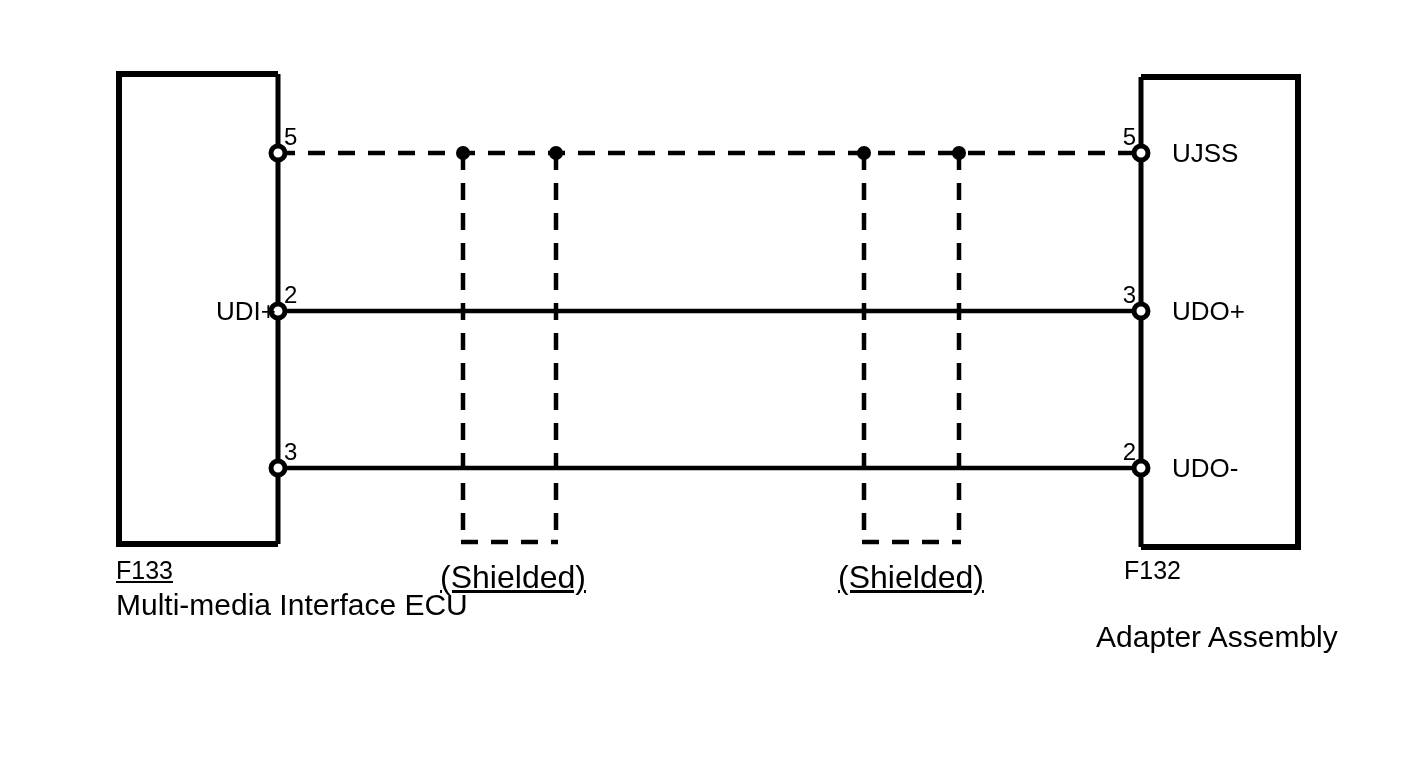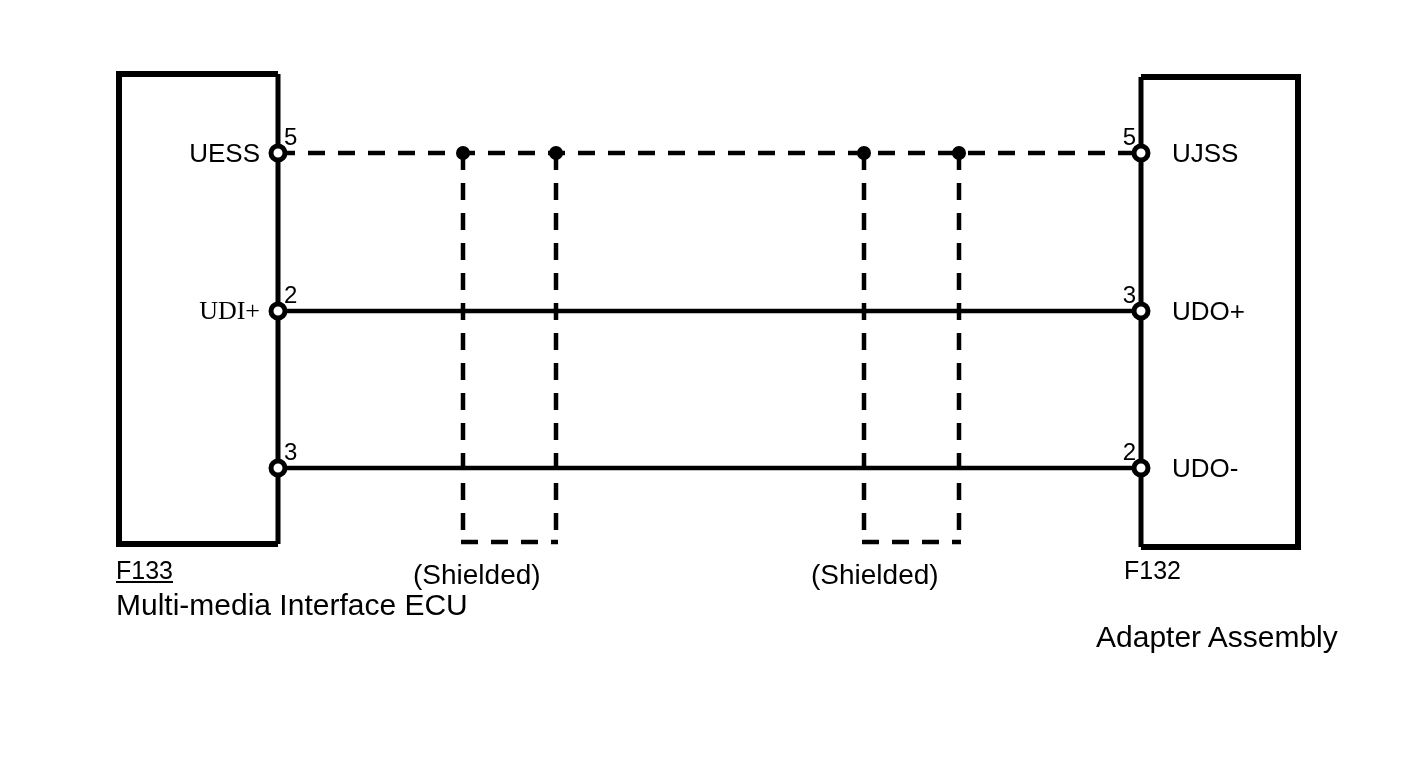"UESS" div.txt { html: <div>UESS</div> -> none }
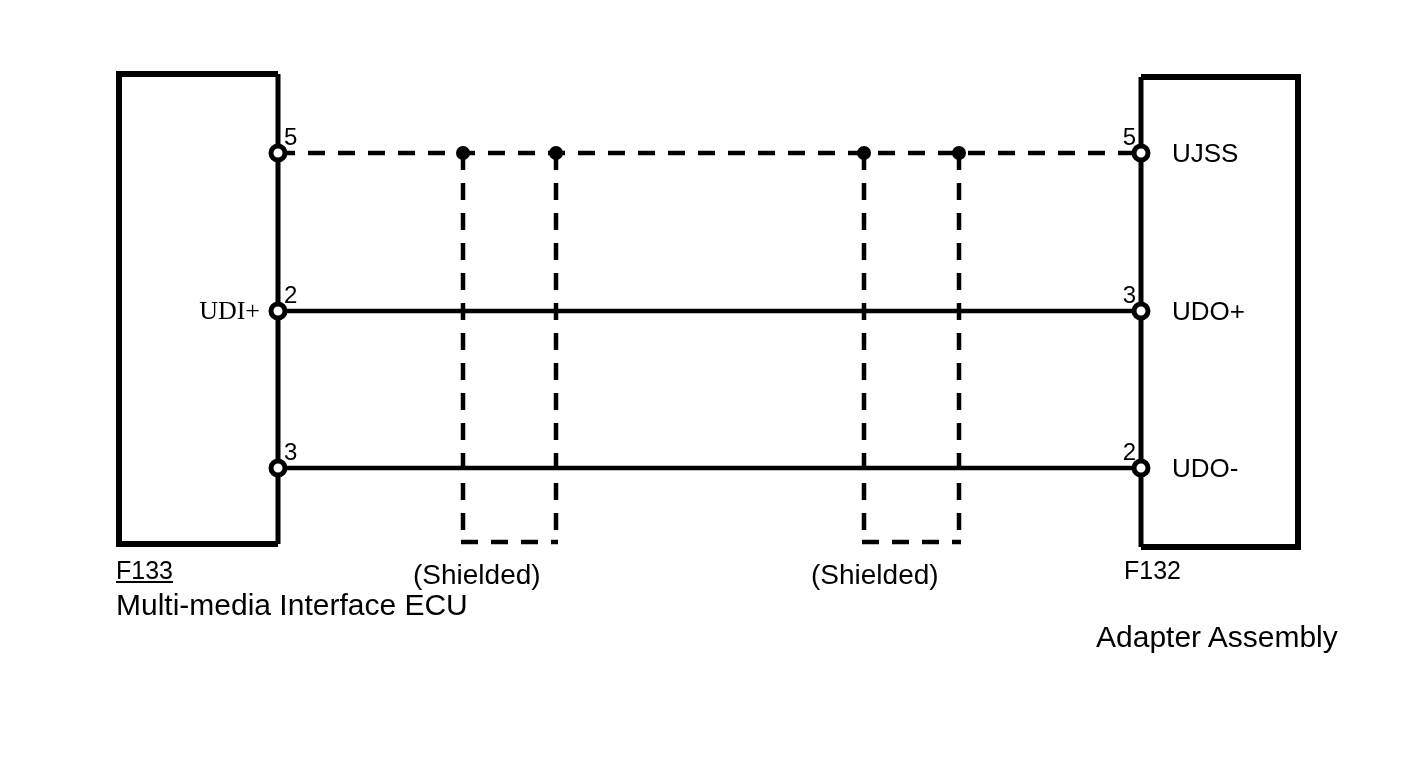"UDI+" div.txt { font-family: Liberation Serif, serif -> none; left: 80px -> 96px }
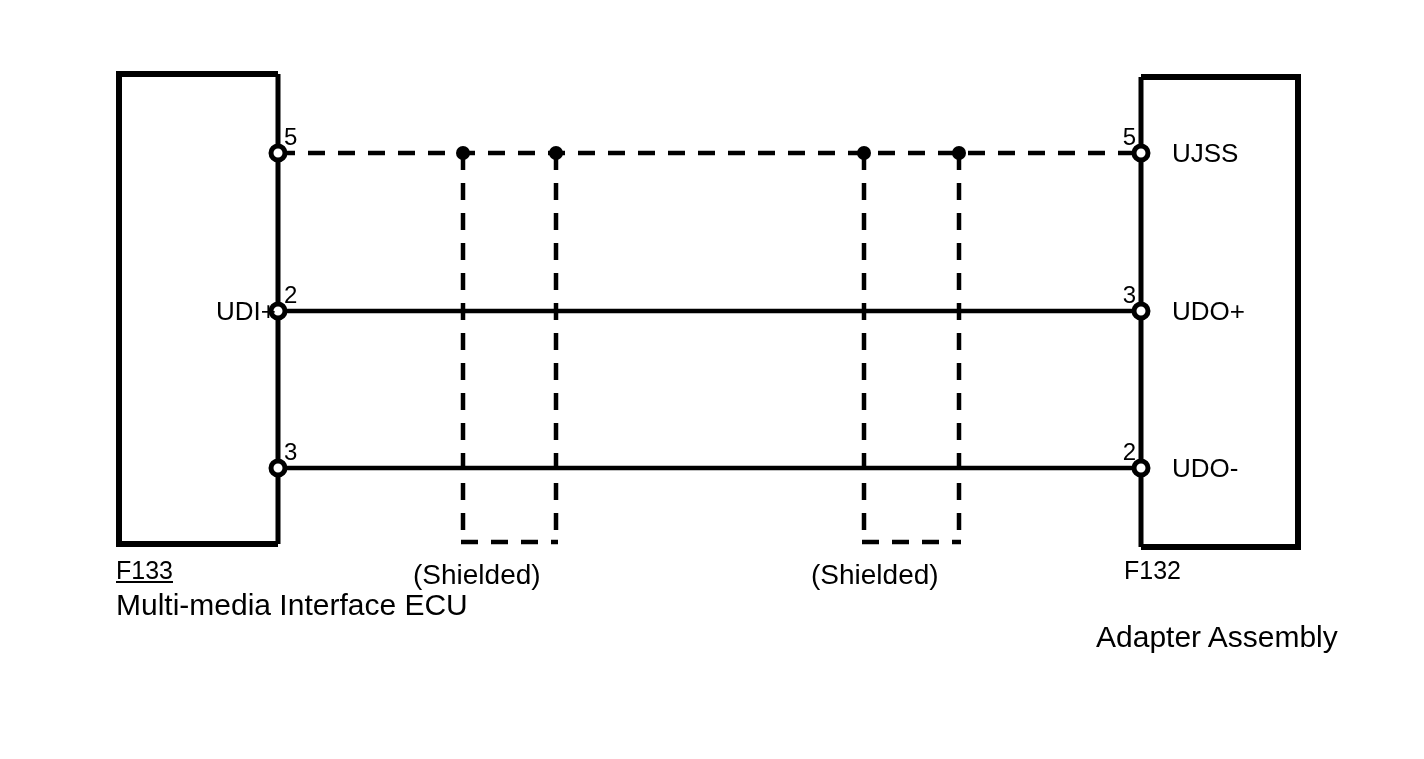"(Shielded)" .shield-label { font-size: 28px -> 32px; text-align: none -> center; text-decoration: none -> underline }
